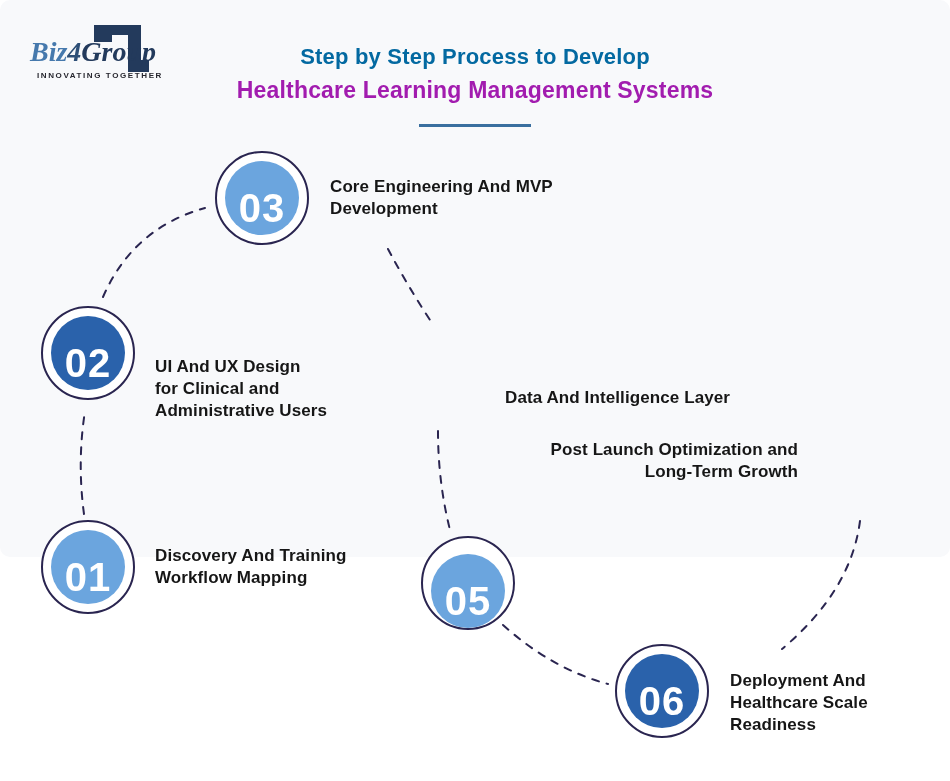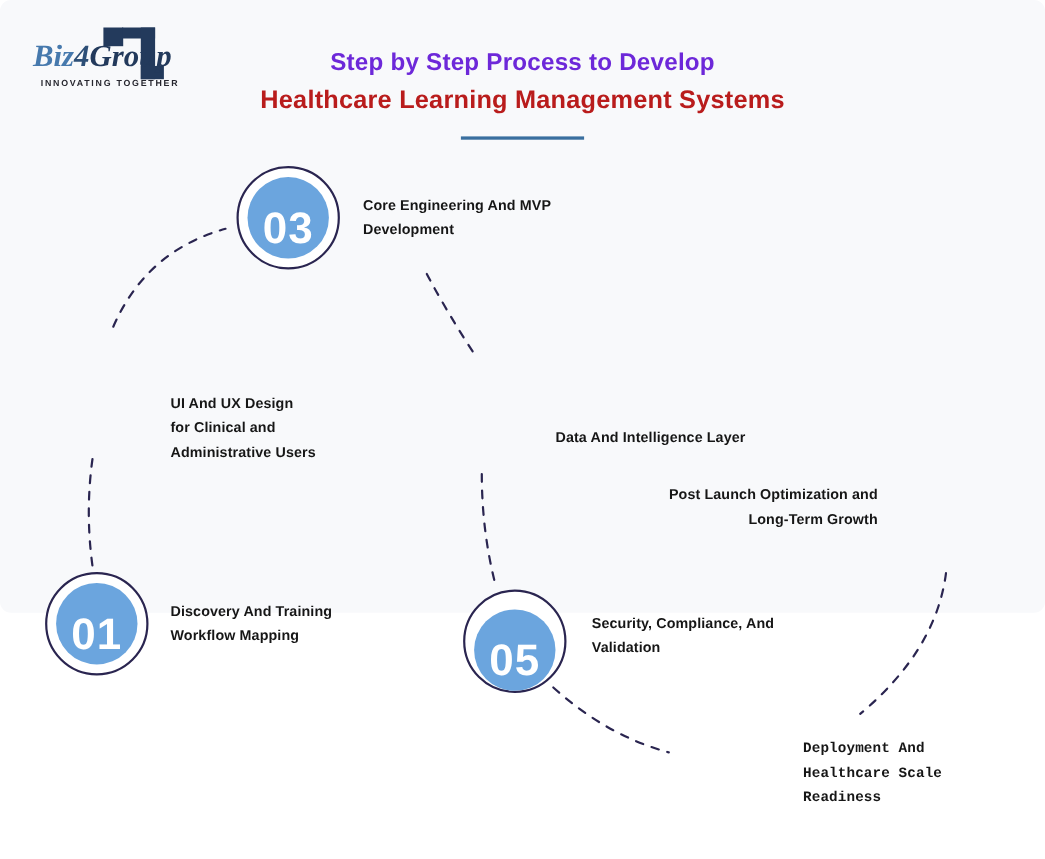"Step by Step Process to" .title-line1 { color: #6d28d9 -> #0369a1 }
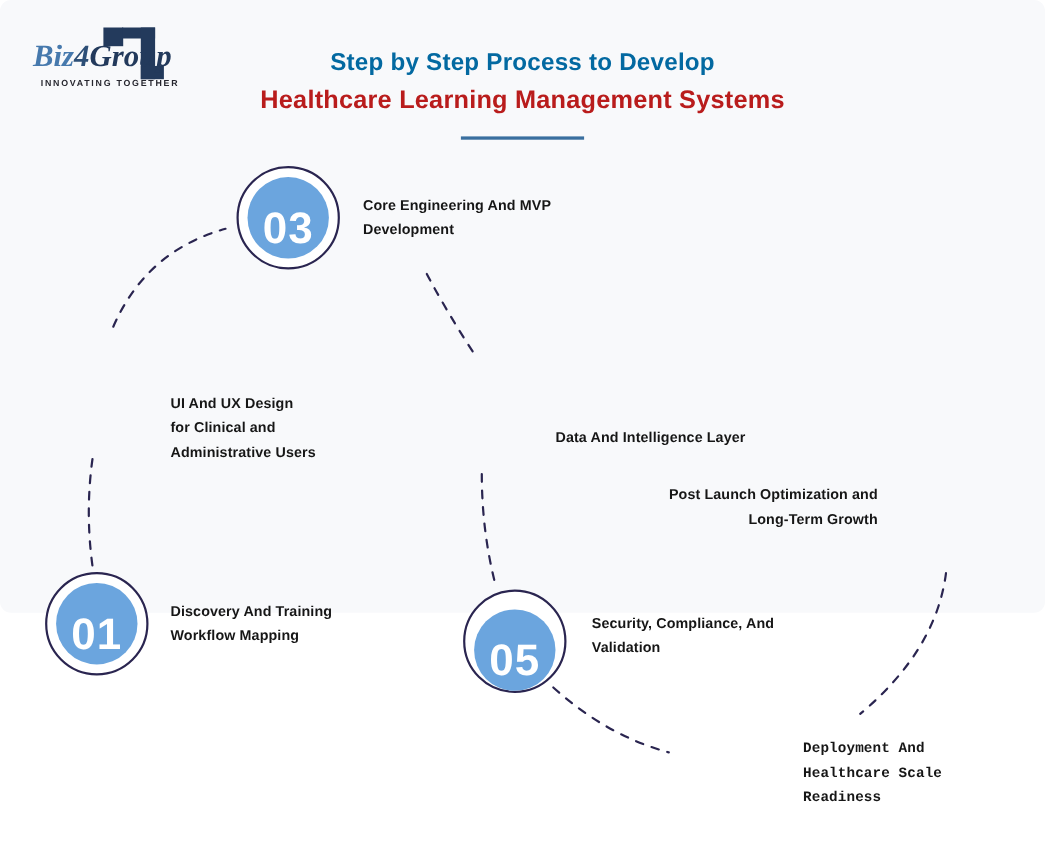"Healthcare Learning Management Systems" .title-line2 { color: #b91c1c -> #a21caf }
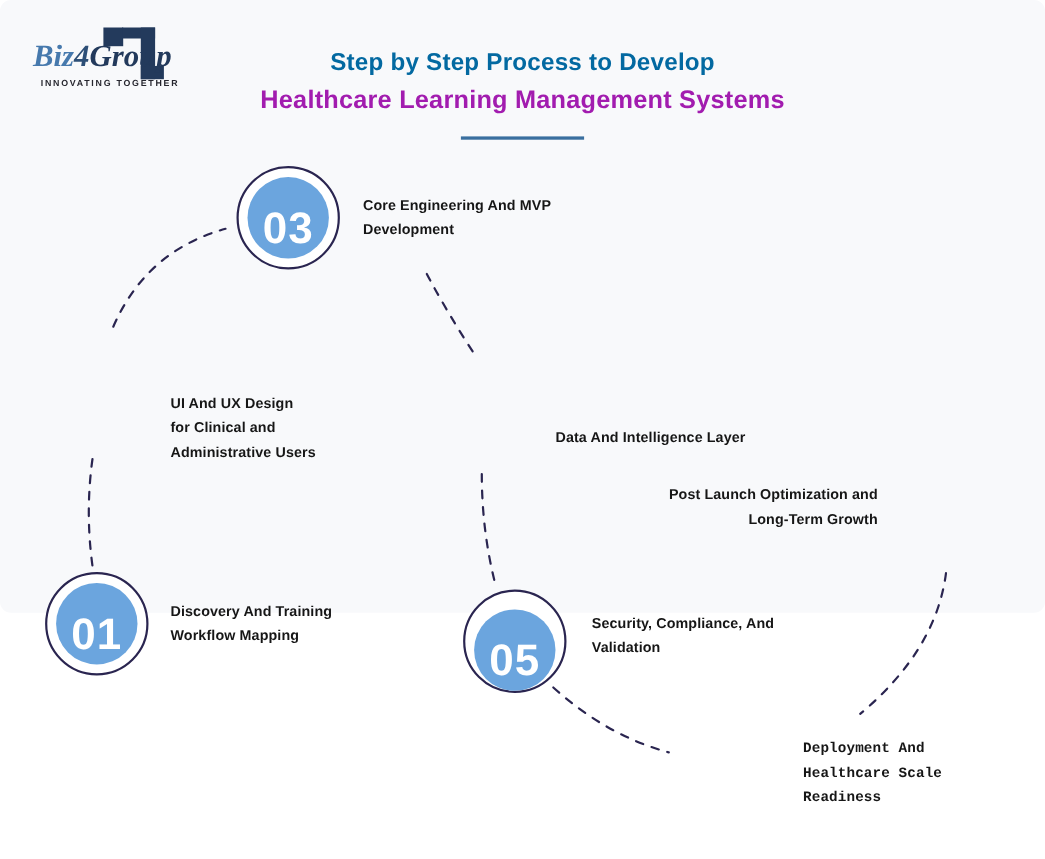"Core Engineering And MVP" .step-label { font-size: 13px -> 17px }
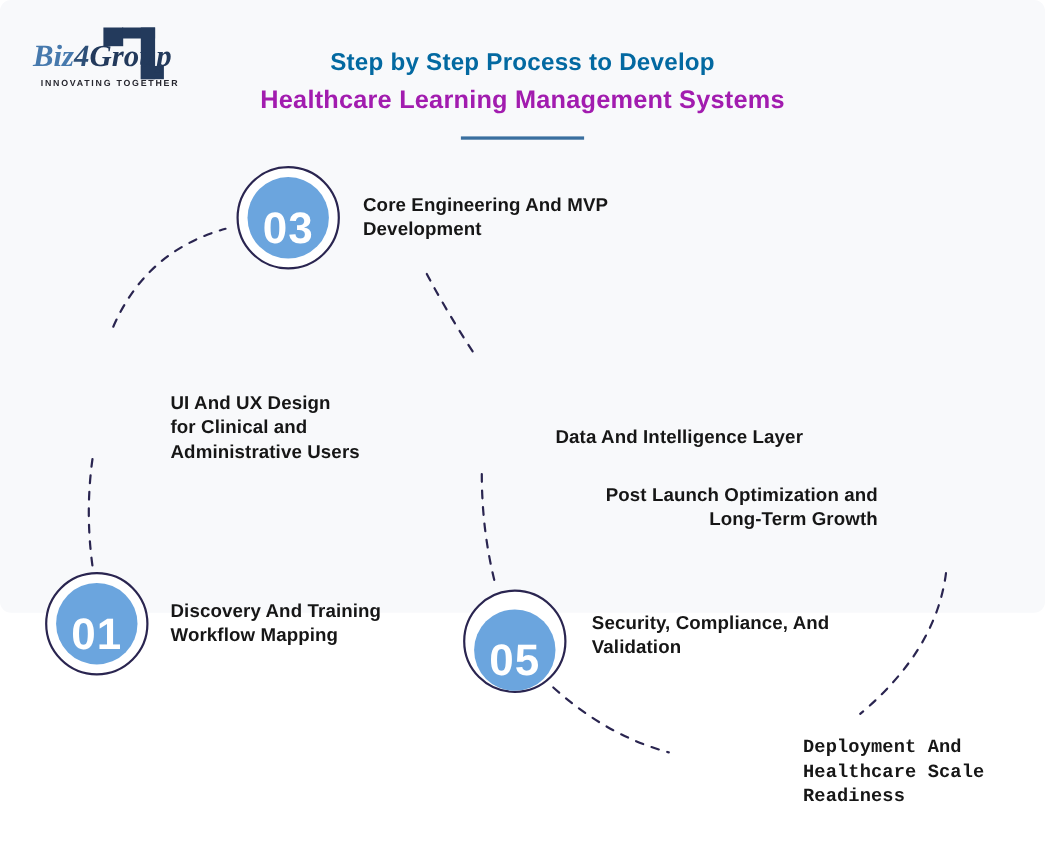"02" div.circle { html: none -> <div> <div> <span>02</span> </div> </div> }
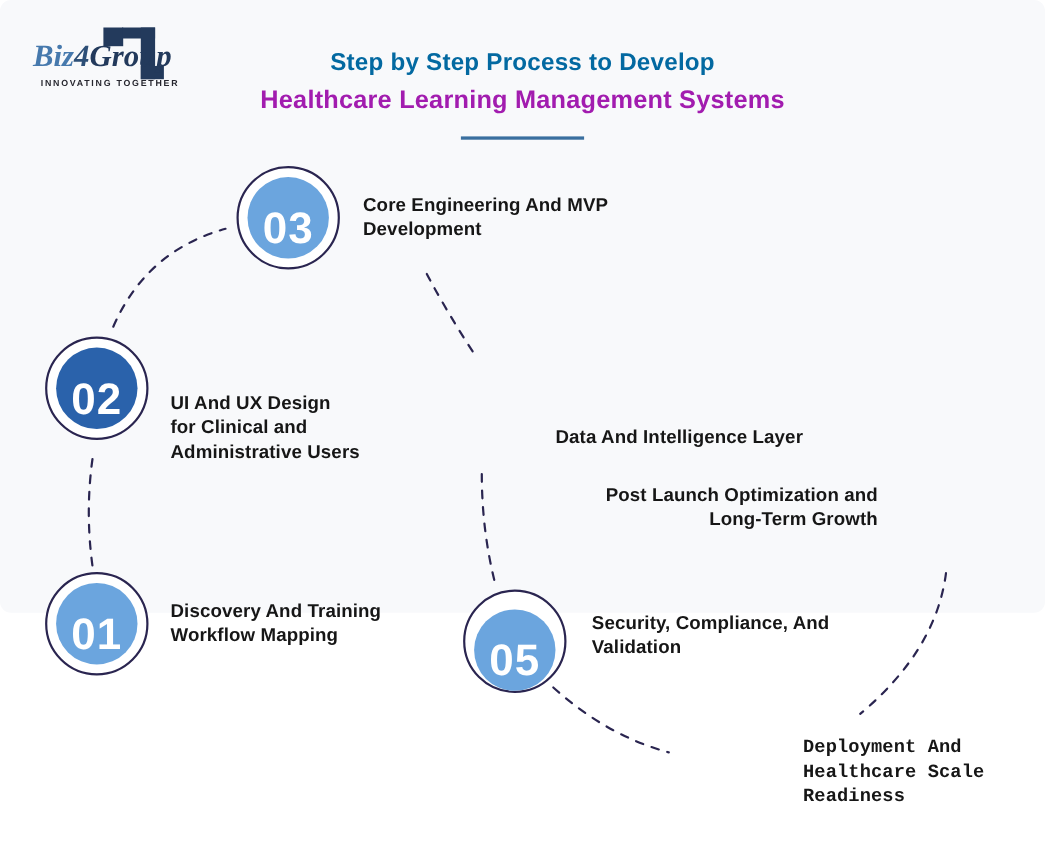"Security, Compliance, And" div.step-label { html: <div>Security, Compliance, And Validation</div> -> none }
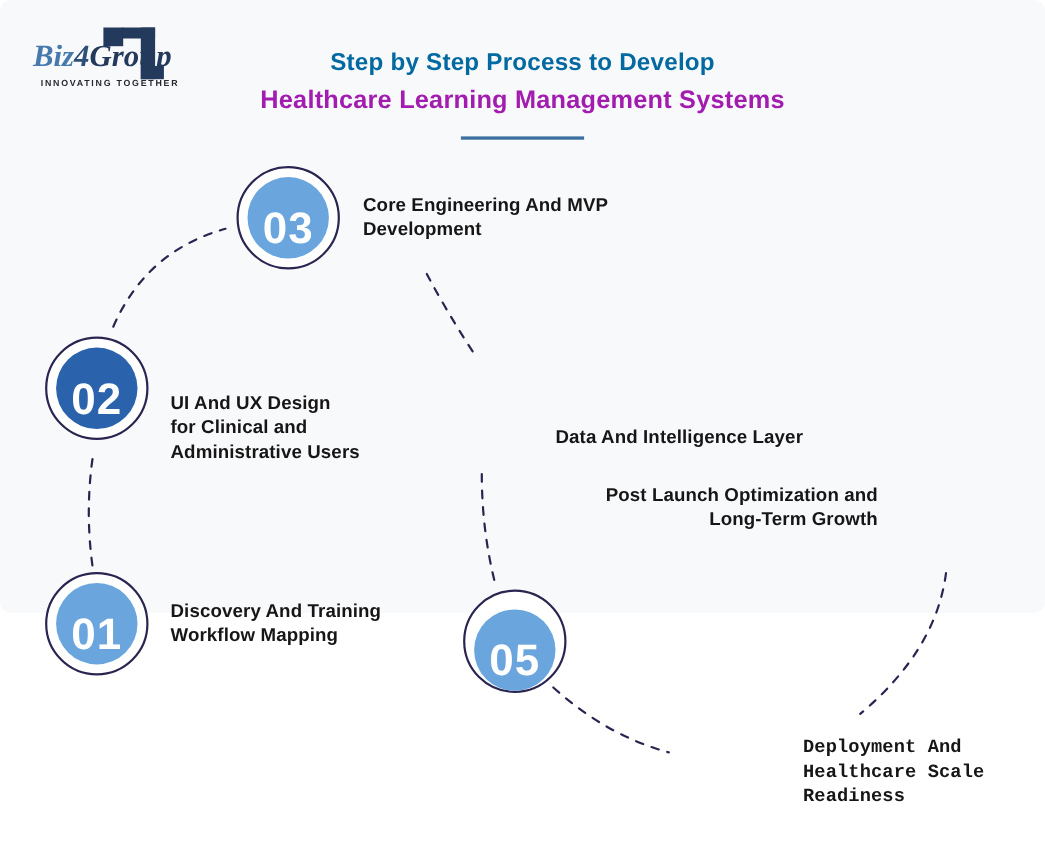"06" div.circle { html: none -> <div> <div> <span>06</span> </div> </div> }
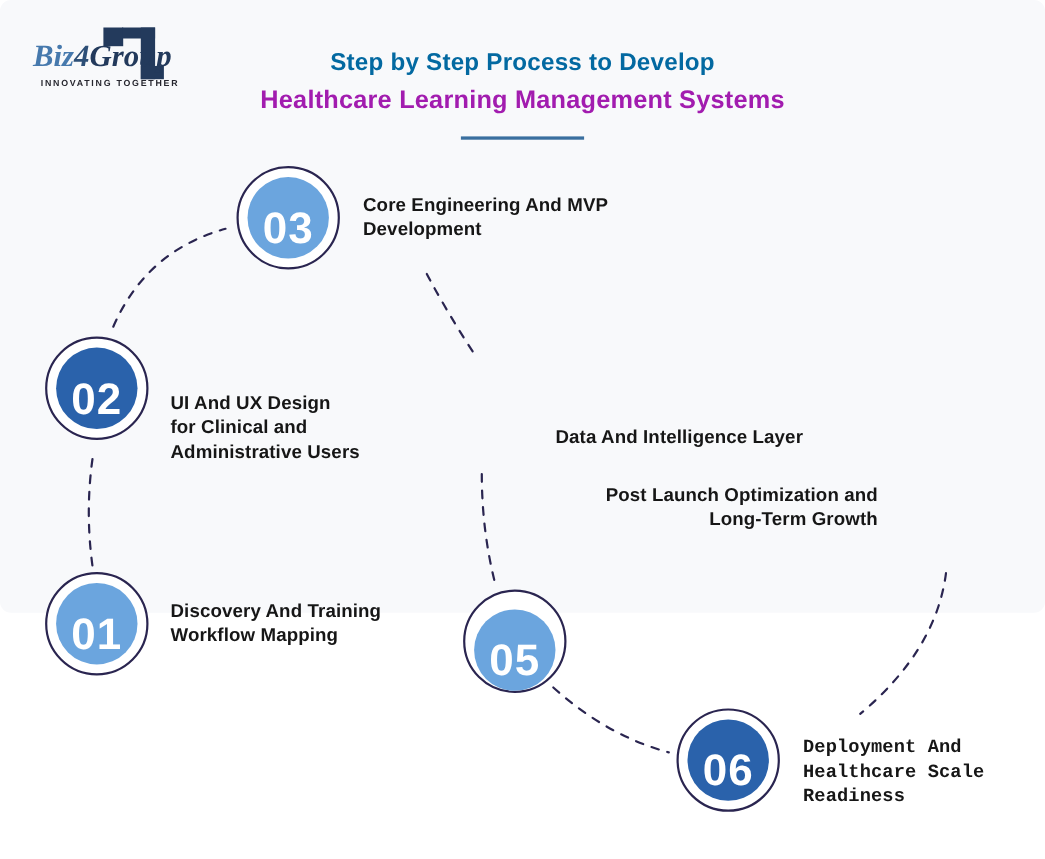"Deployment And" .l06 { font-family: Liberation Mono, monospace -> none }
